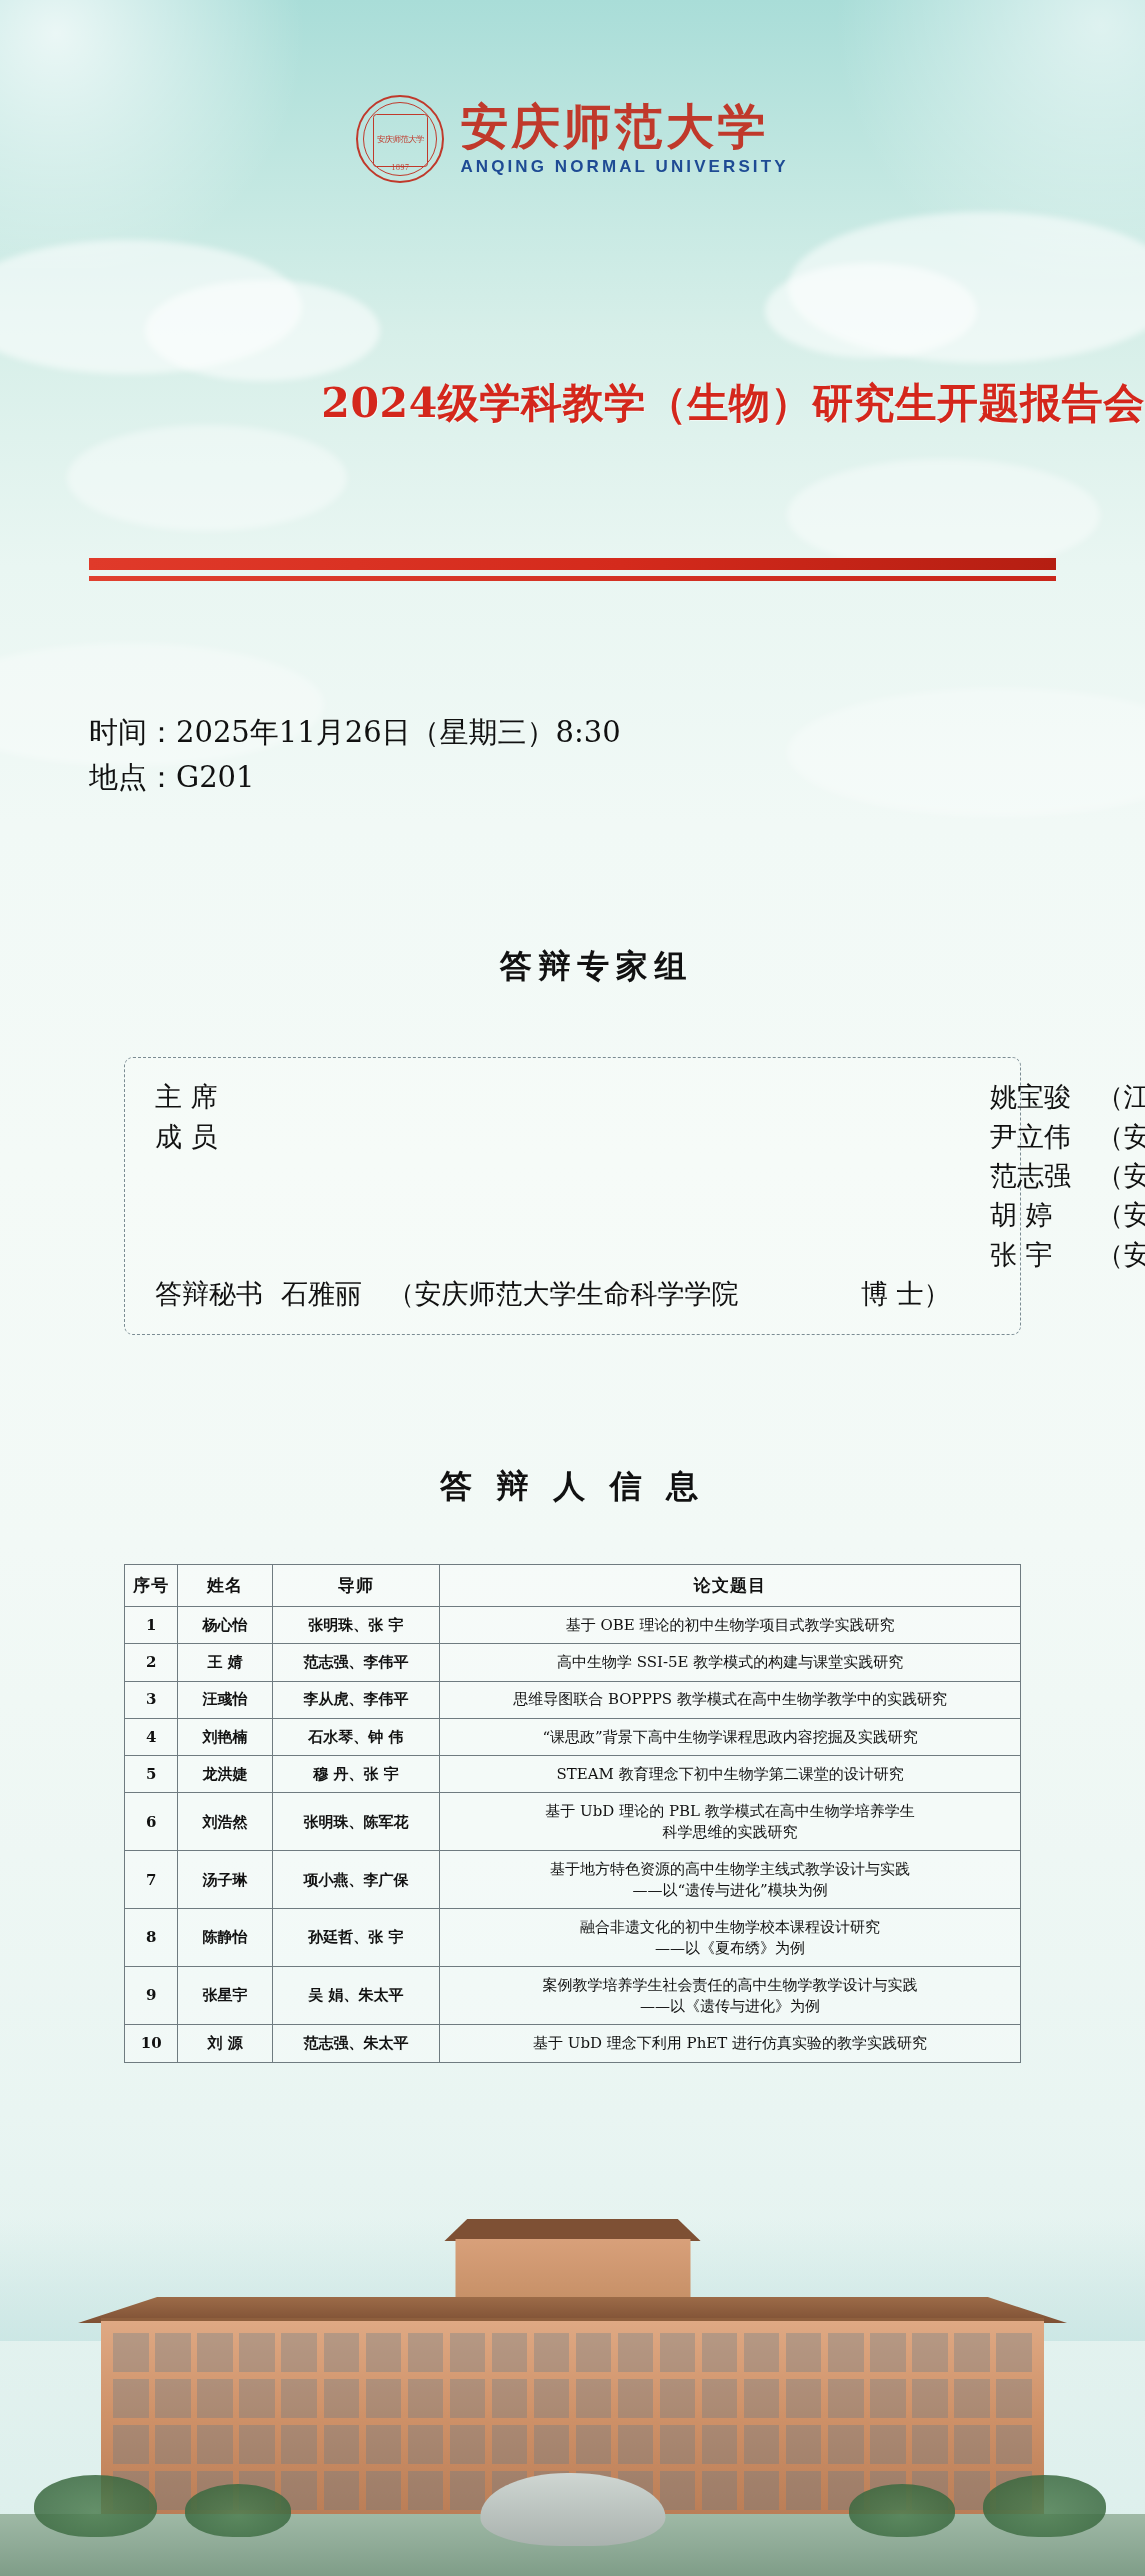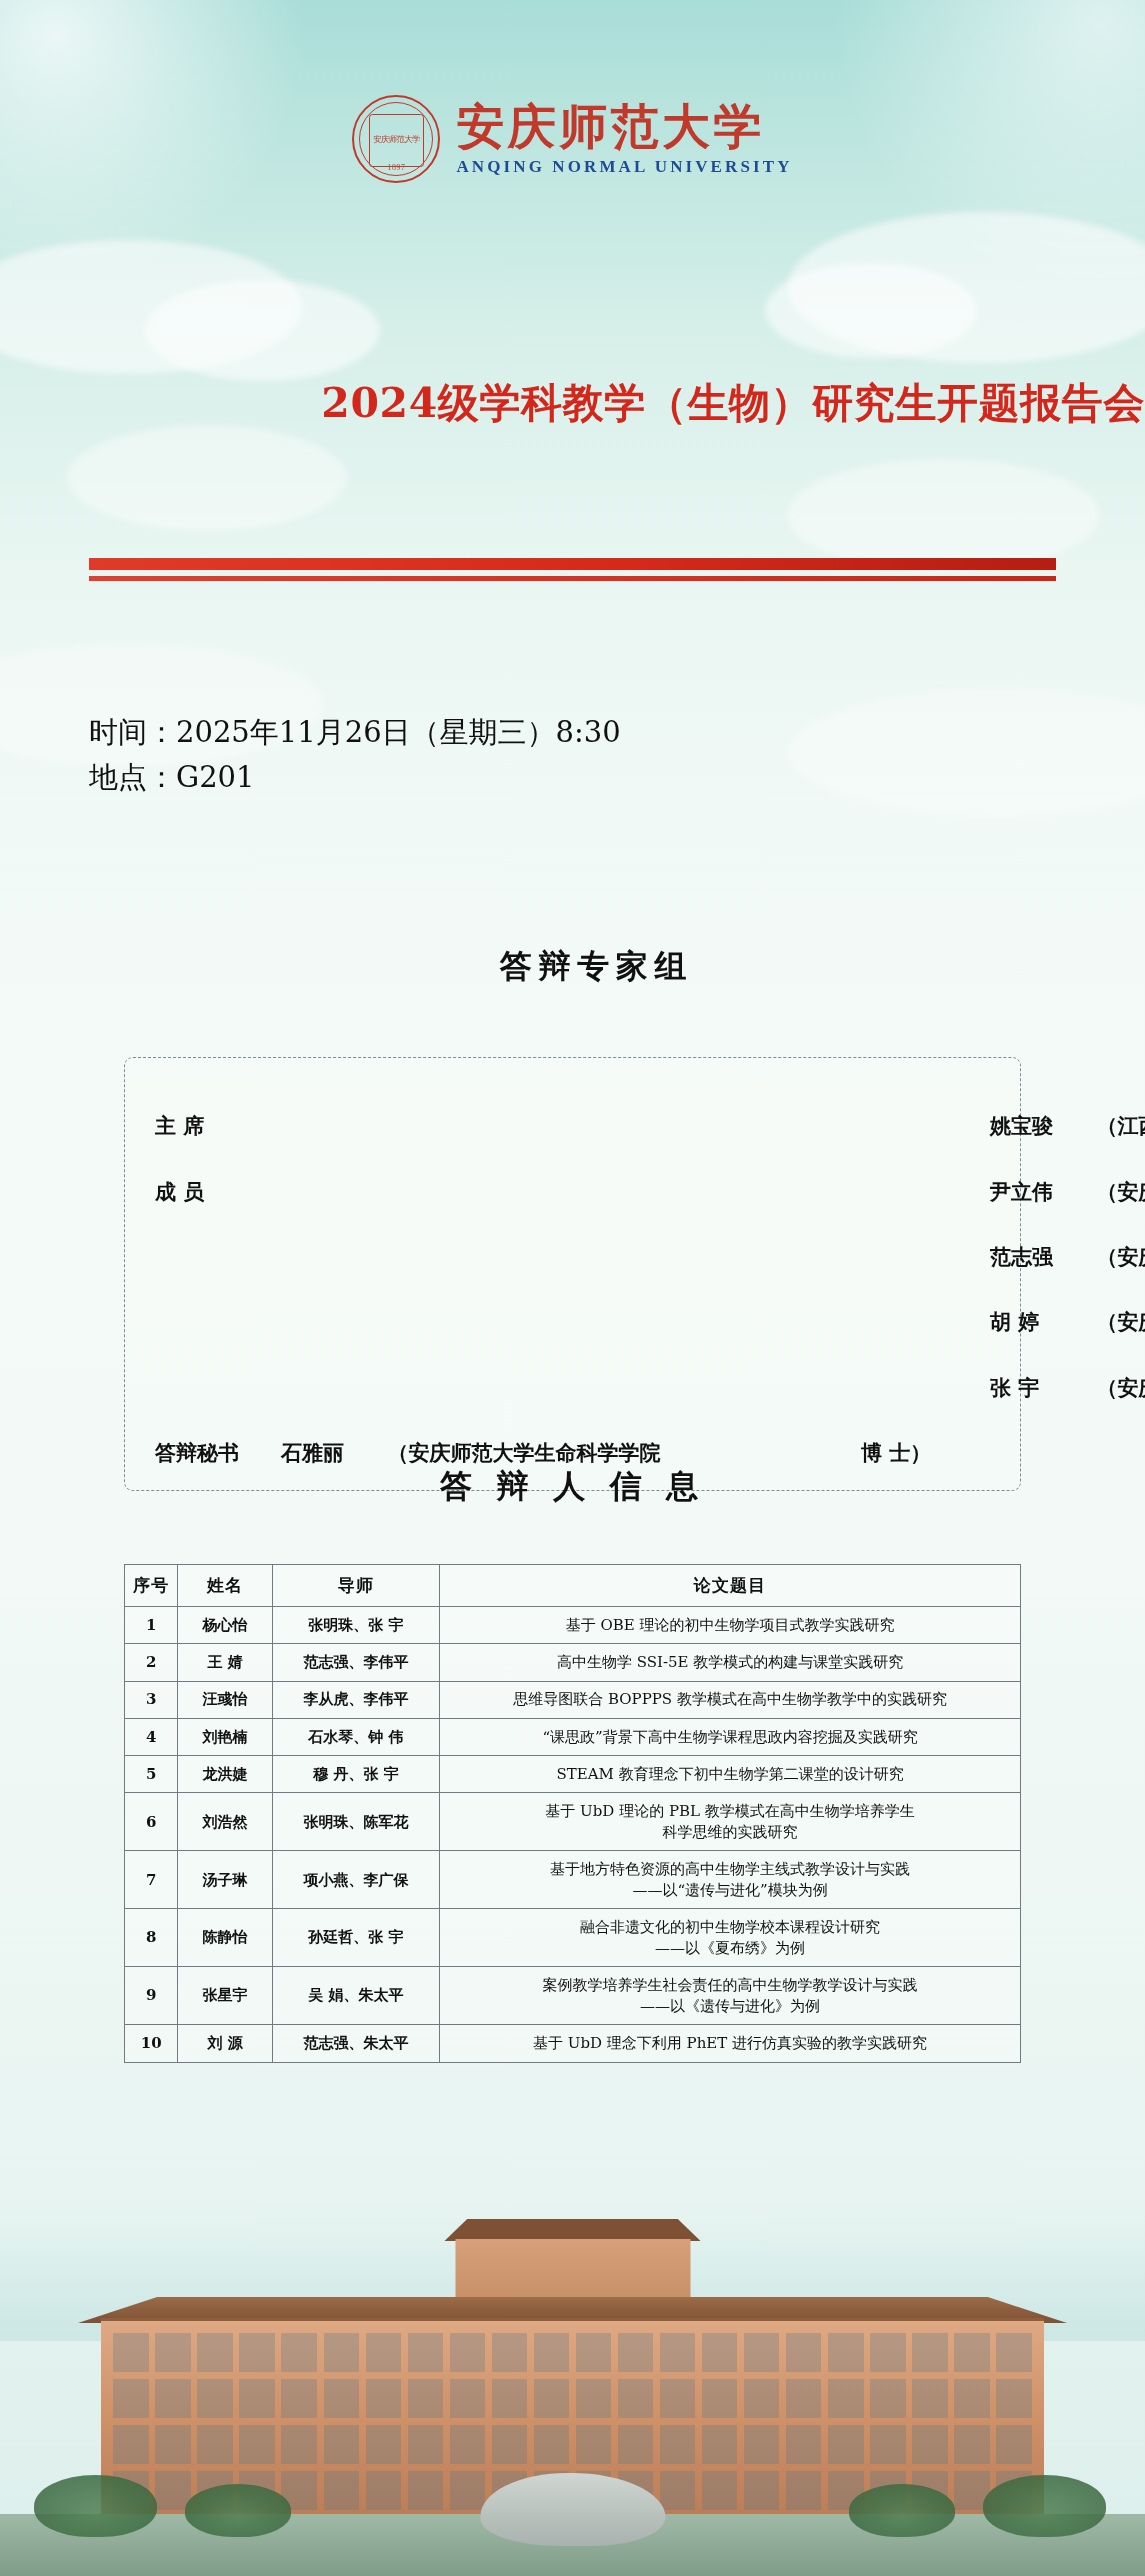"ANQING NORMAL UNIVERSITY" .logo-en { font-family: Liberation Serif, serif -> Liberation Sans, sans-serif }
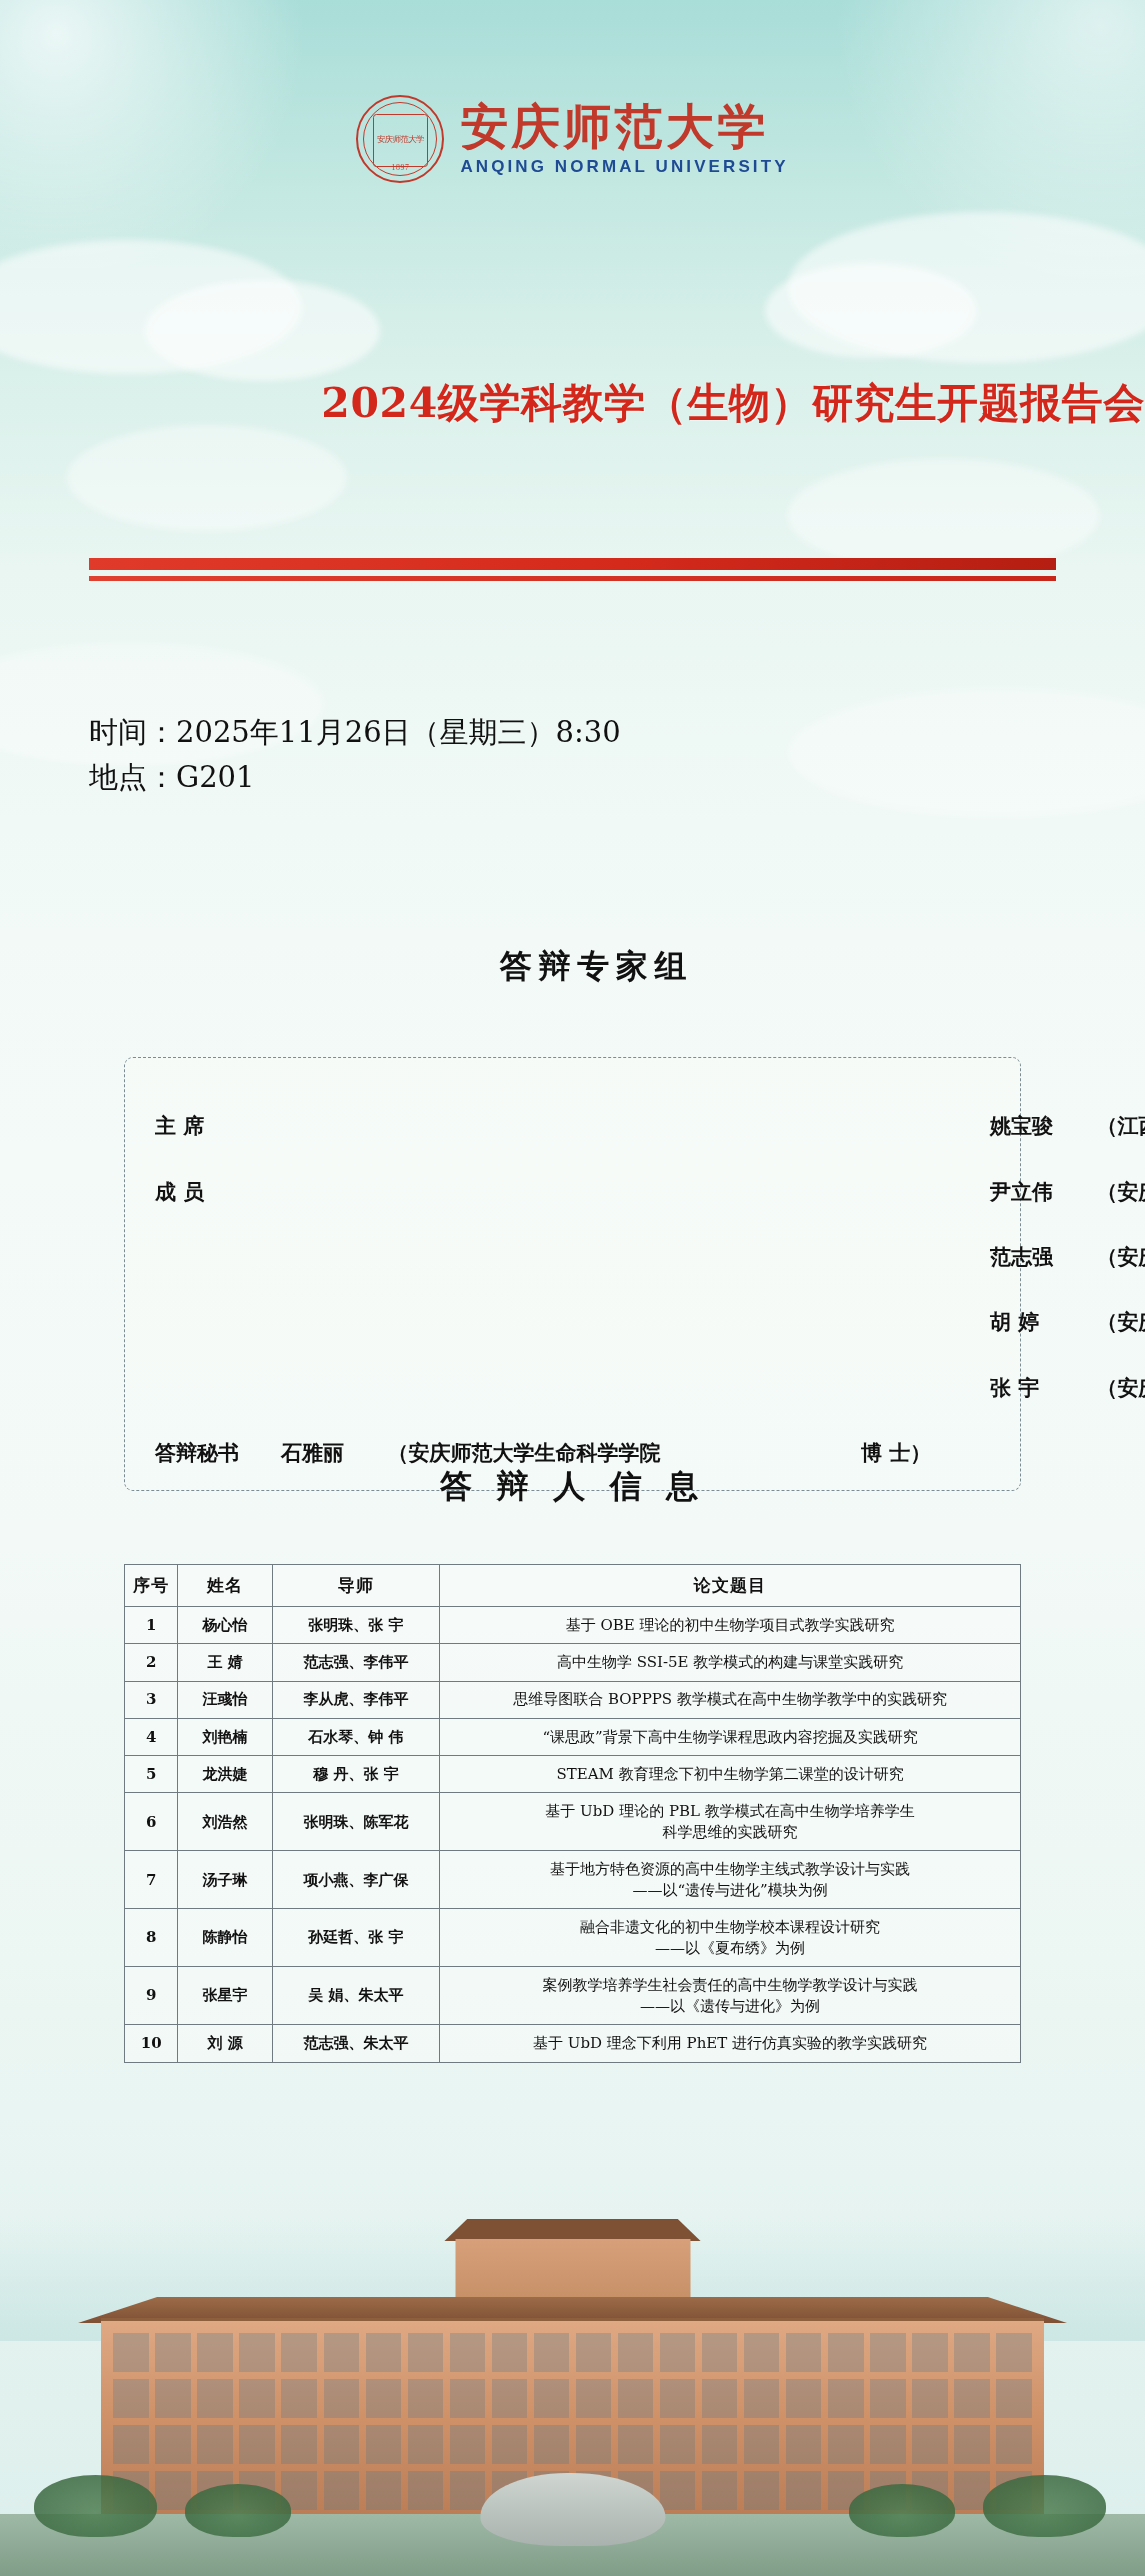"主 席" .expert-row { font-size: 21px -> 27px; font-weight: 700 -> 400; margin-top: 32px -> none }
